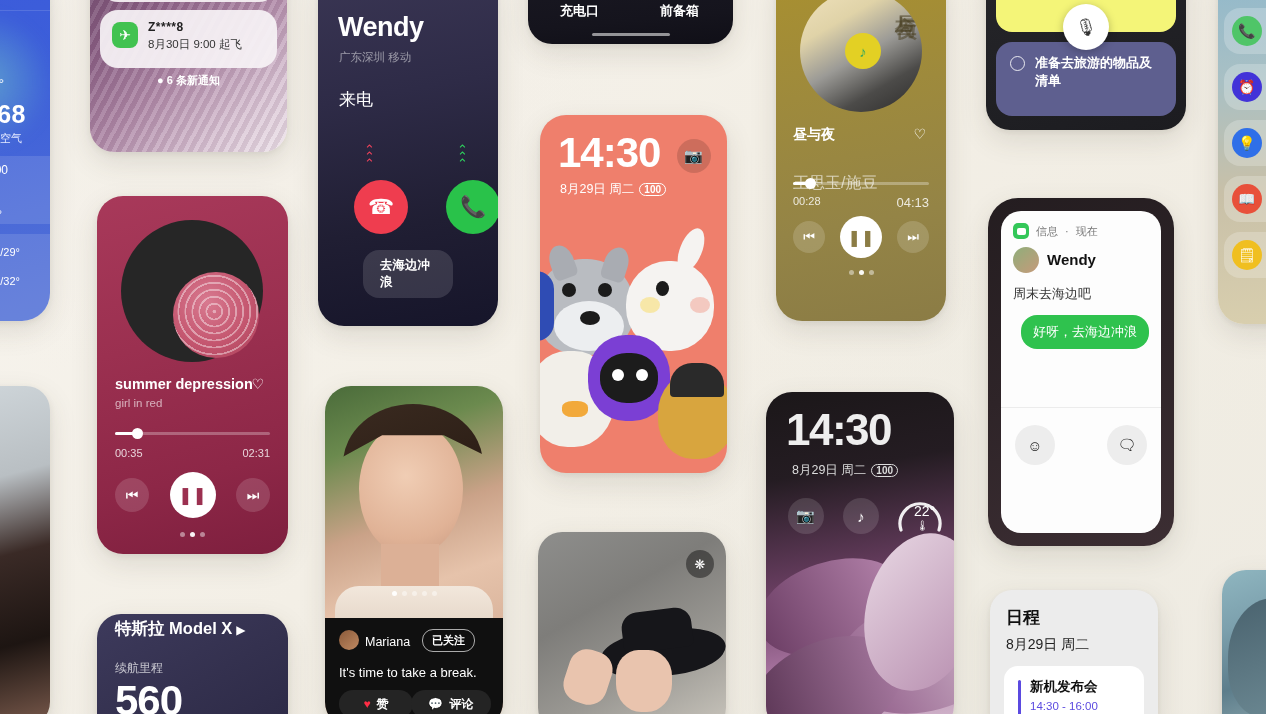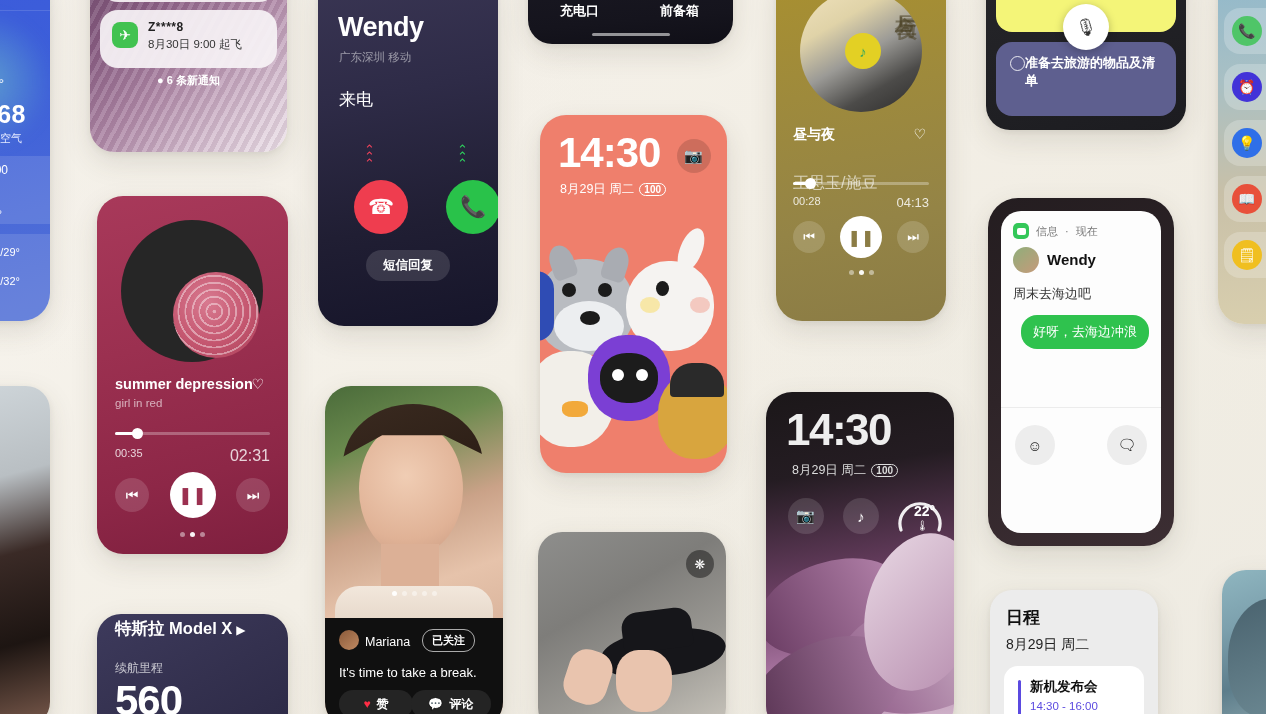"准备去旅游的物品及清单" #todo .it { gap: none -> 10px }
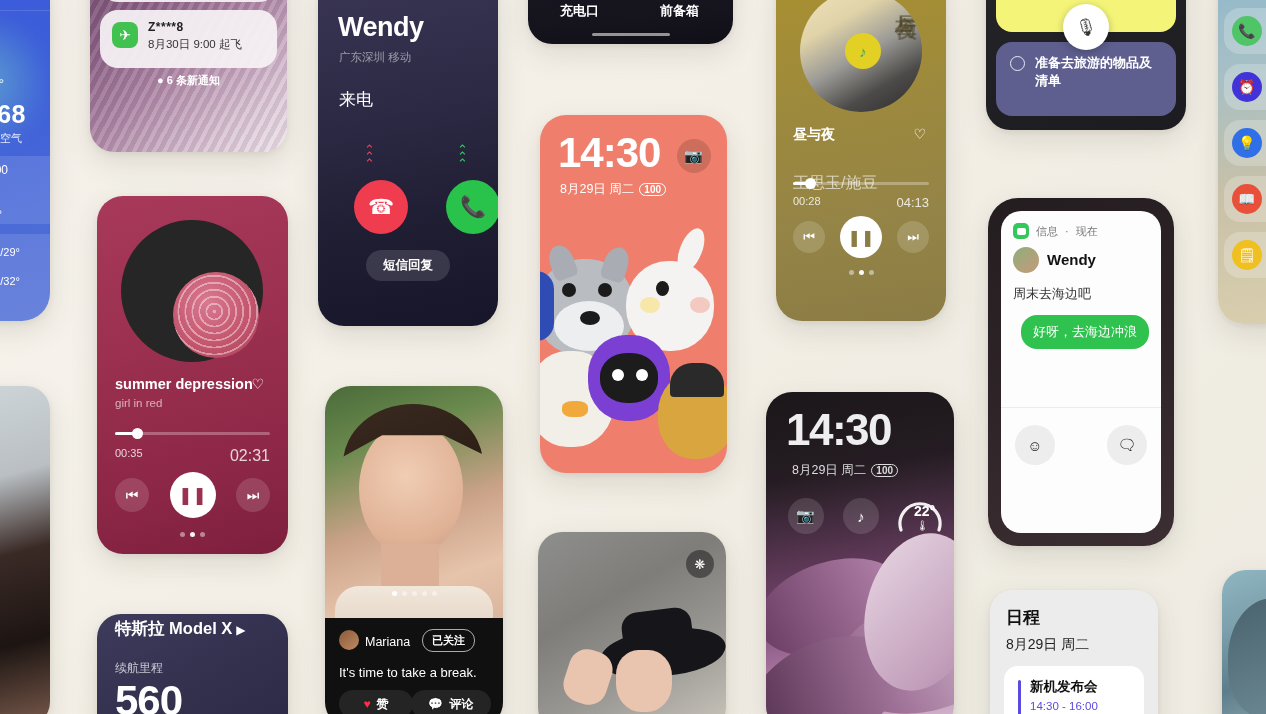"短信回复" div.sms { text: 短信回复 -> 去海边冲浪 }
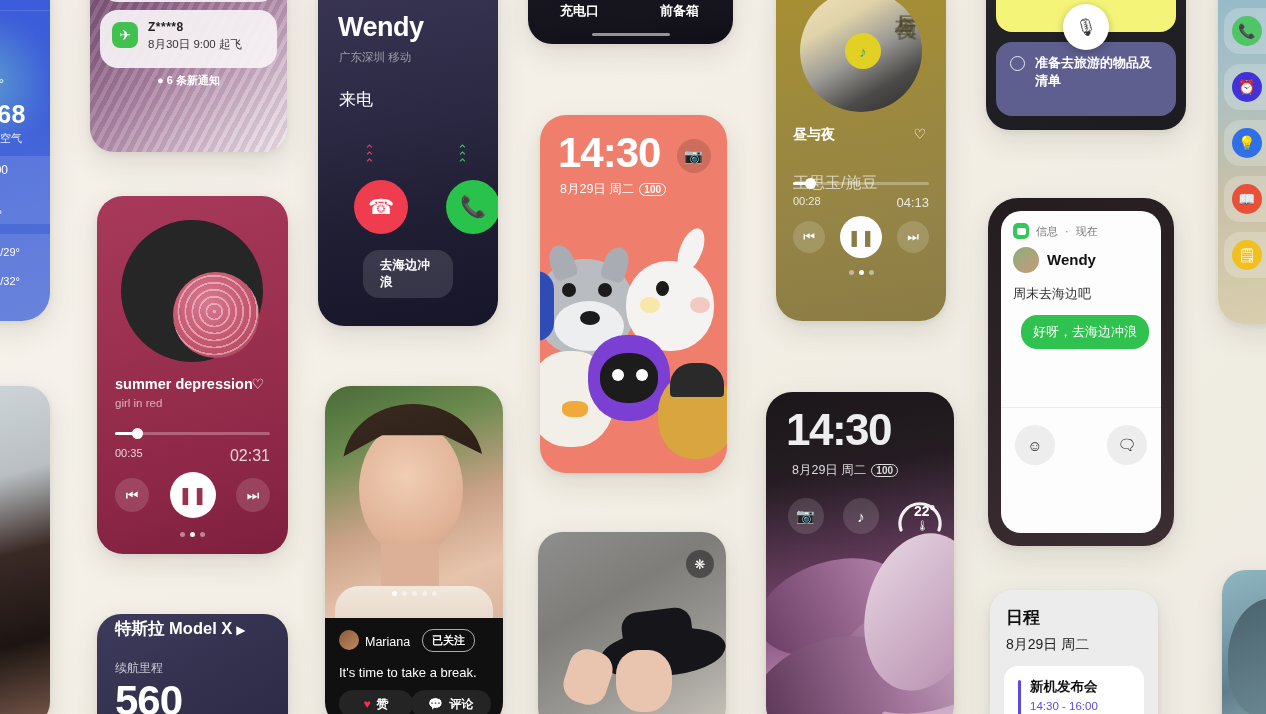"02:31" #player .t2 { font-size: 16px -> 11px }
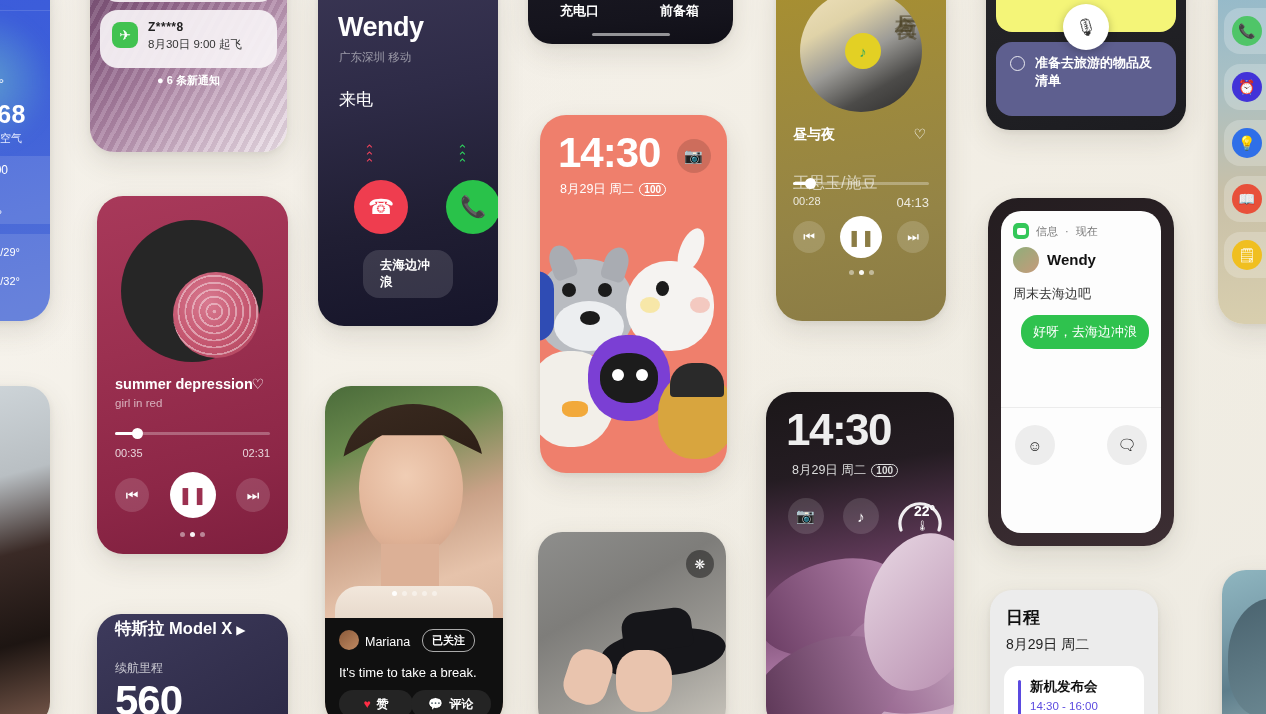"22°" #lock2 .wgt { font-weight: 700 -> 400 }
